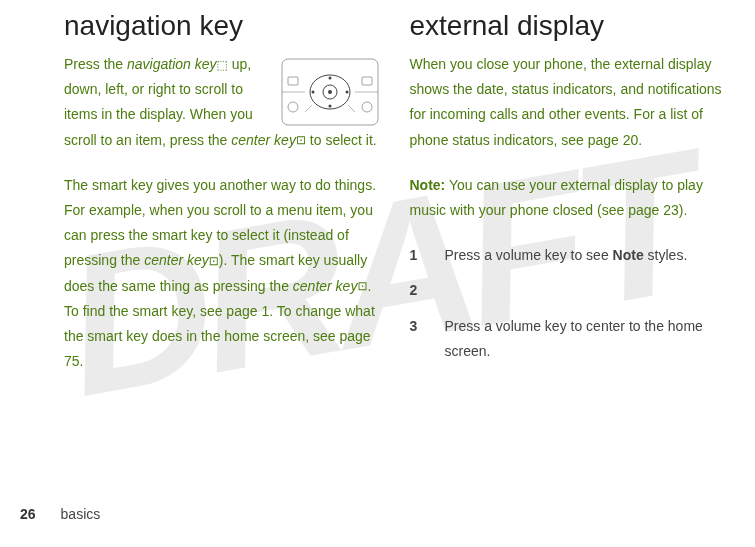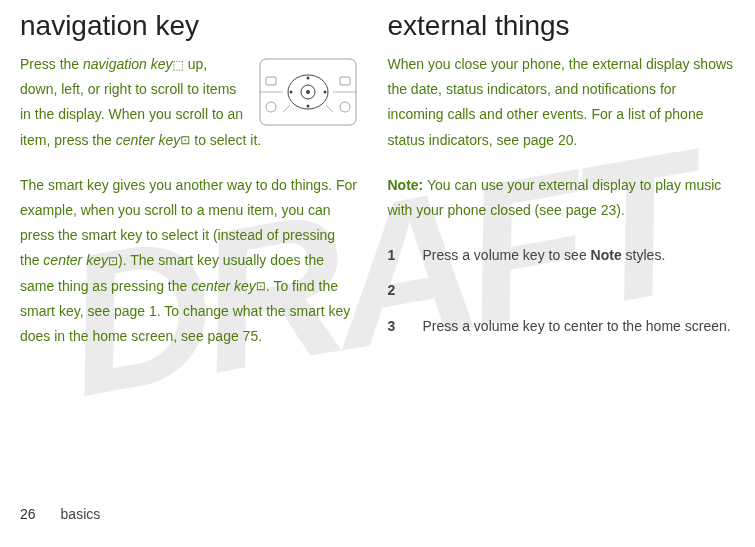"navigation key" .content { margin-left: none -> 44px }
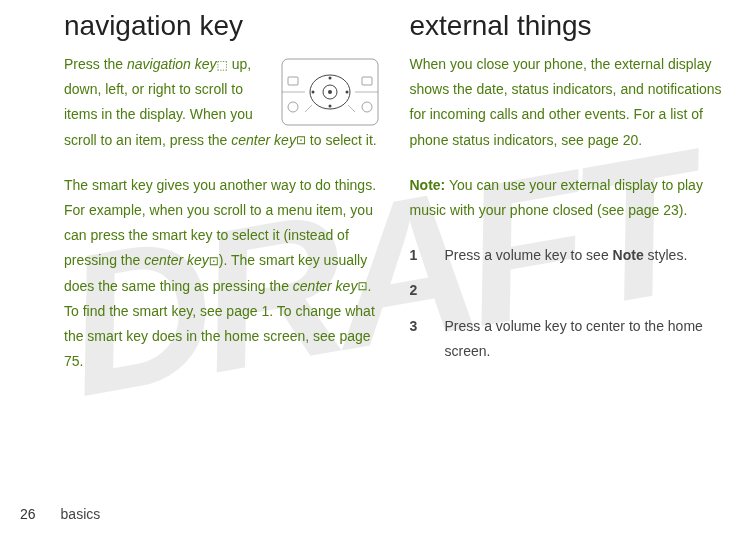"external things" h2 { text: things -> display }
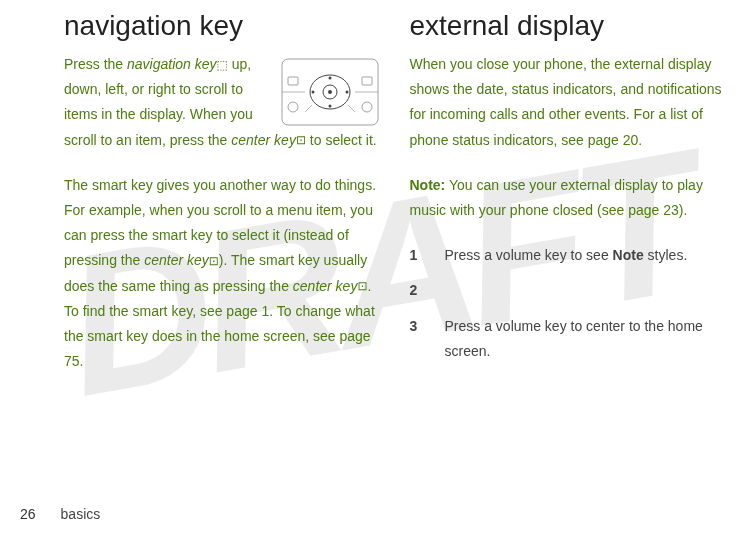"26" .page-num { font-weight: normal -> bold }
